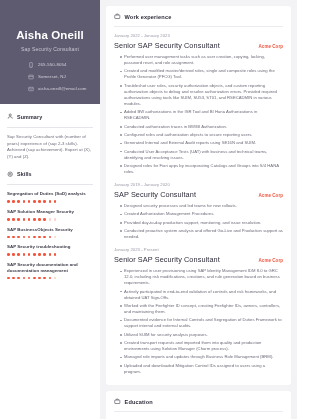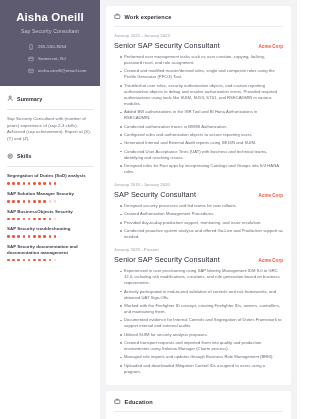"Aisha Oneill" .sb-header { padding: 11px 7px 12px 7px -> 29px 7px 12px 7px }
